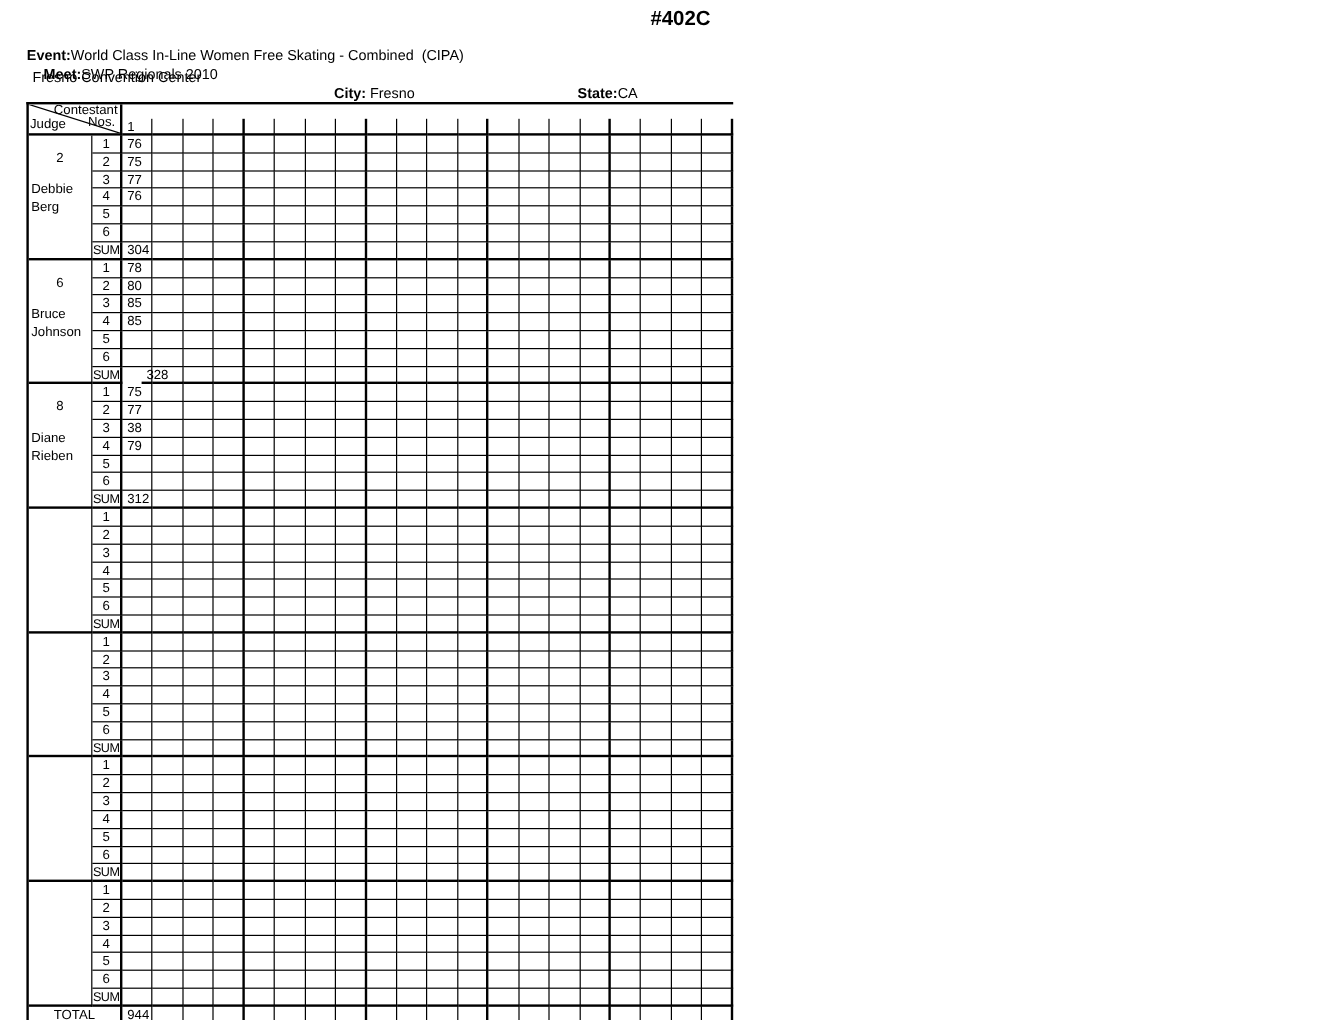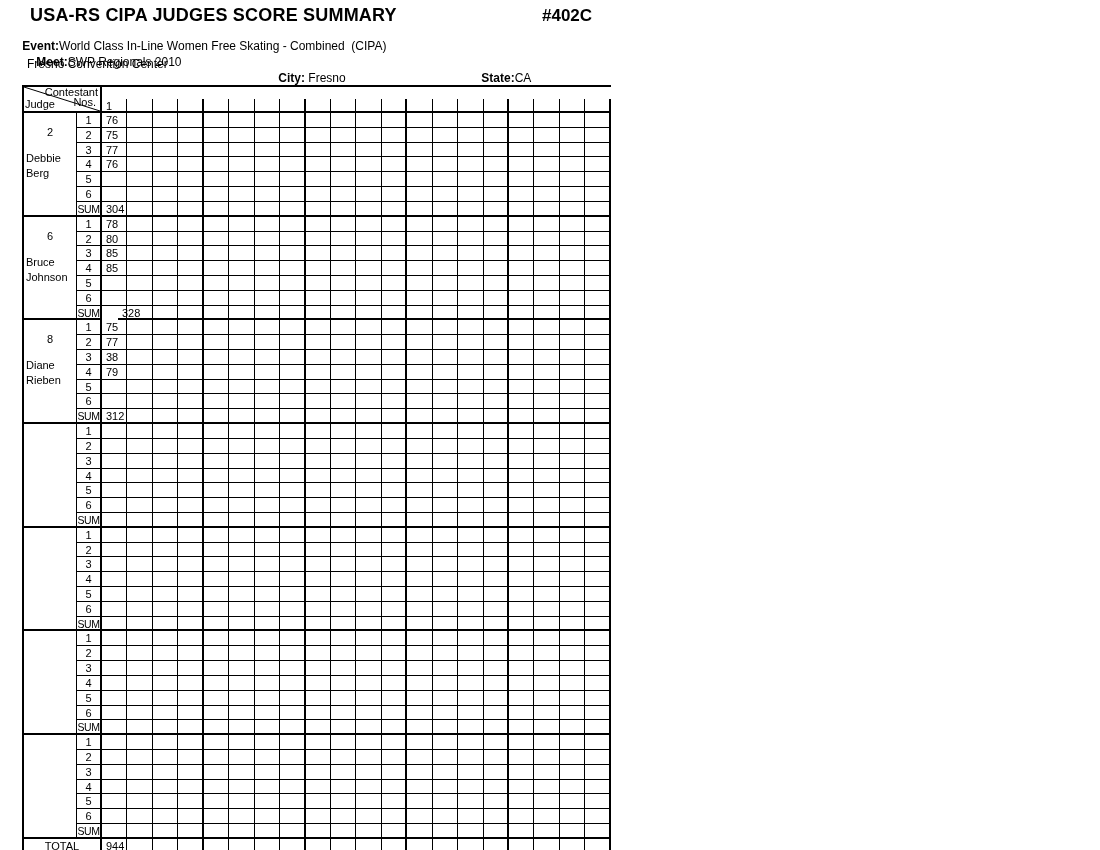"USA-RS CIPA JUDGES SCORE SUMMARY" div.abs { html: <div>USA-RS CIPA JUDGES SCORE SUMMARY</div> -> none }
